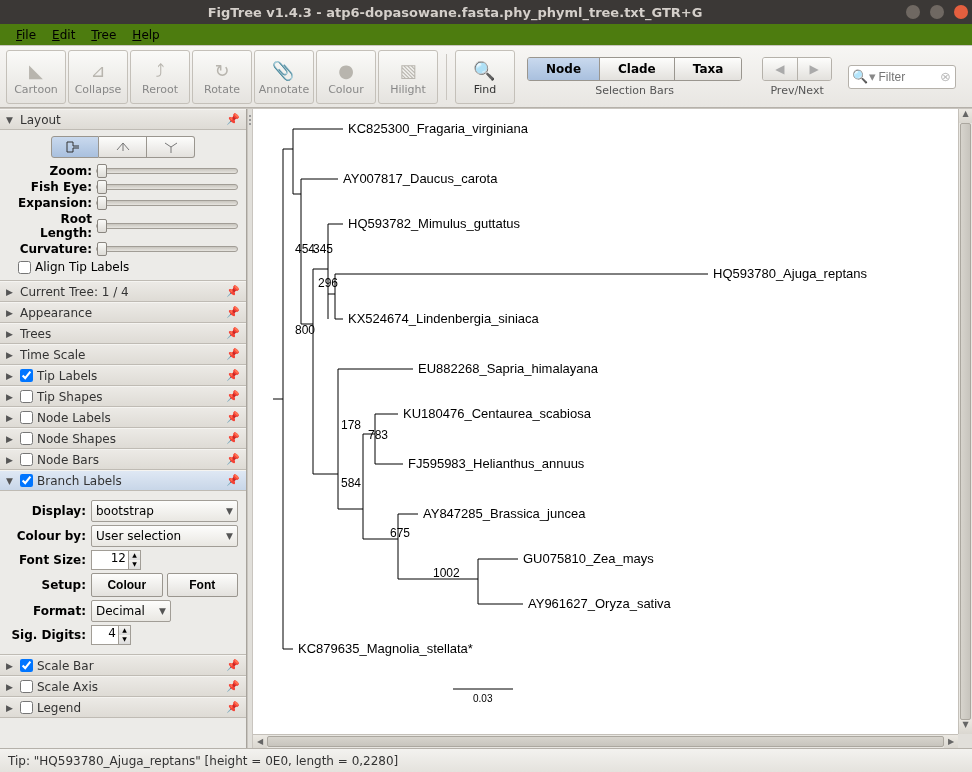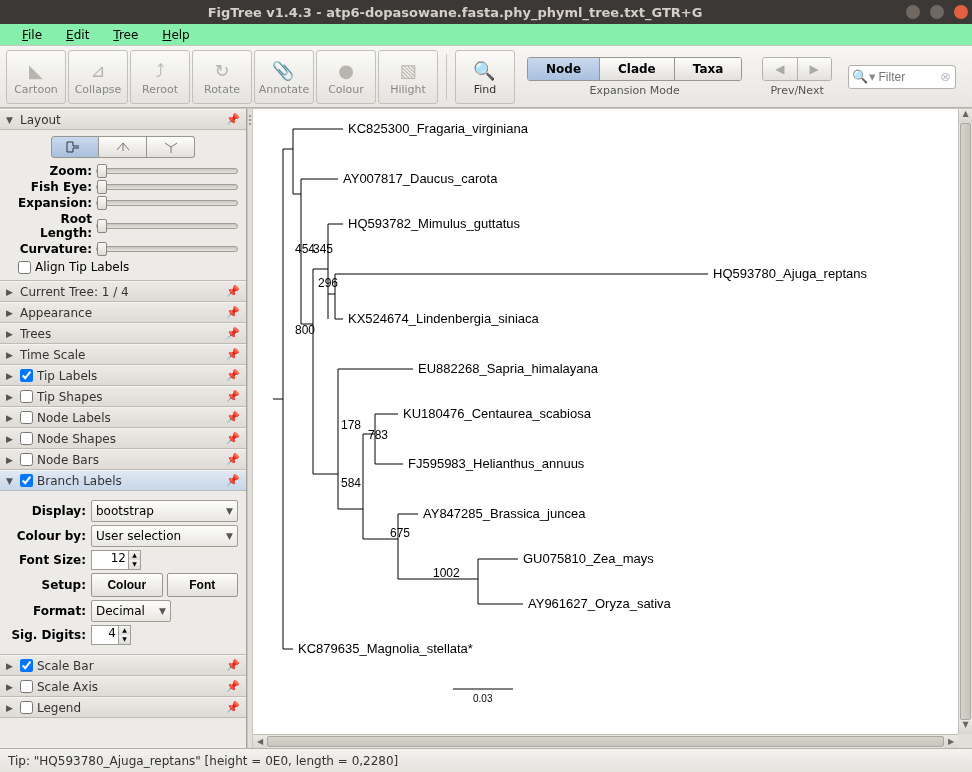"File" .menubar { background: #86efac -> #4d7c0f; gap: 12px -> 4px; padding: 0 16px -> 0 10px }
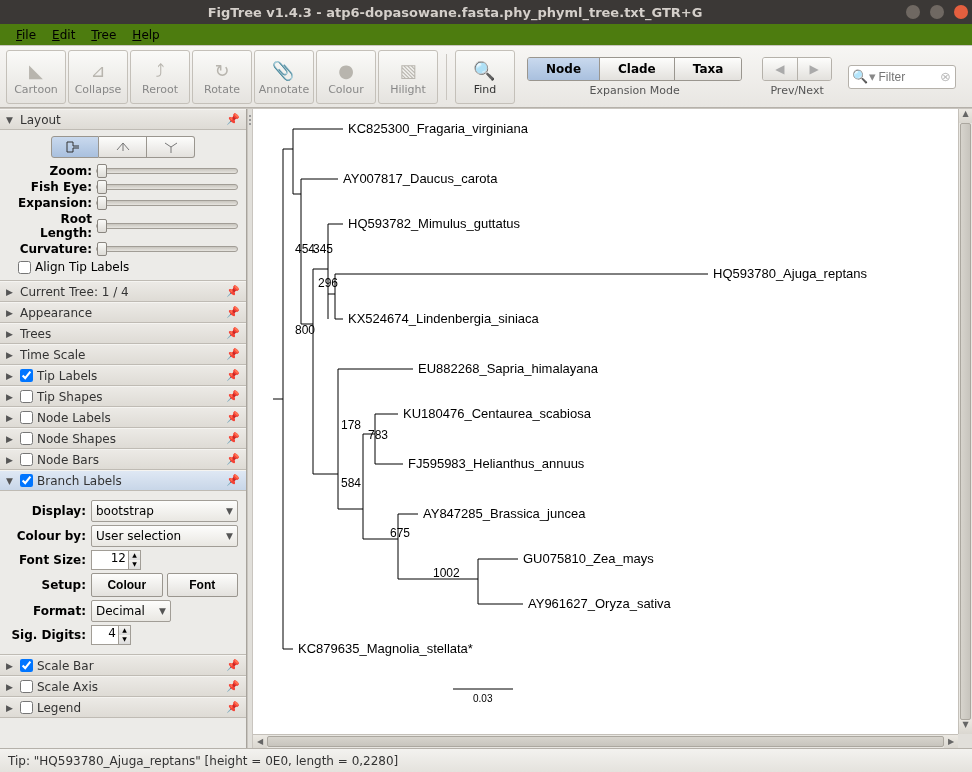"Expansion Mode" div.sellabel { text: Expansion Mode -> Selection Bars }
